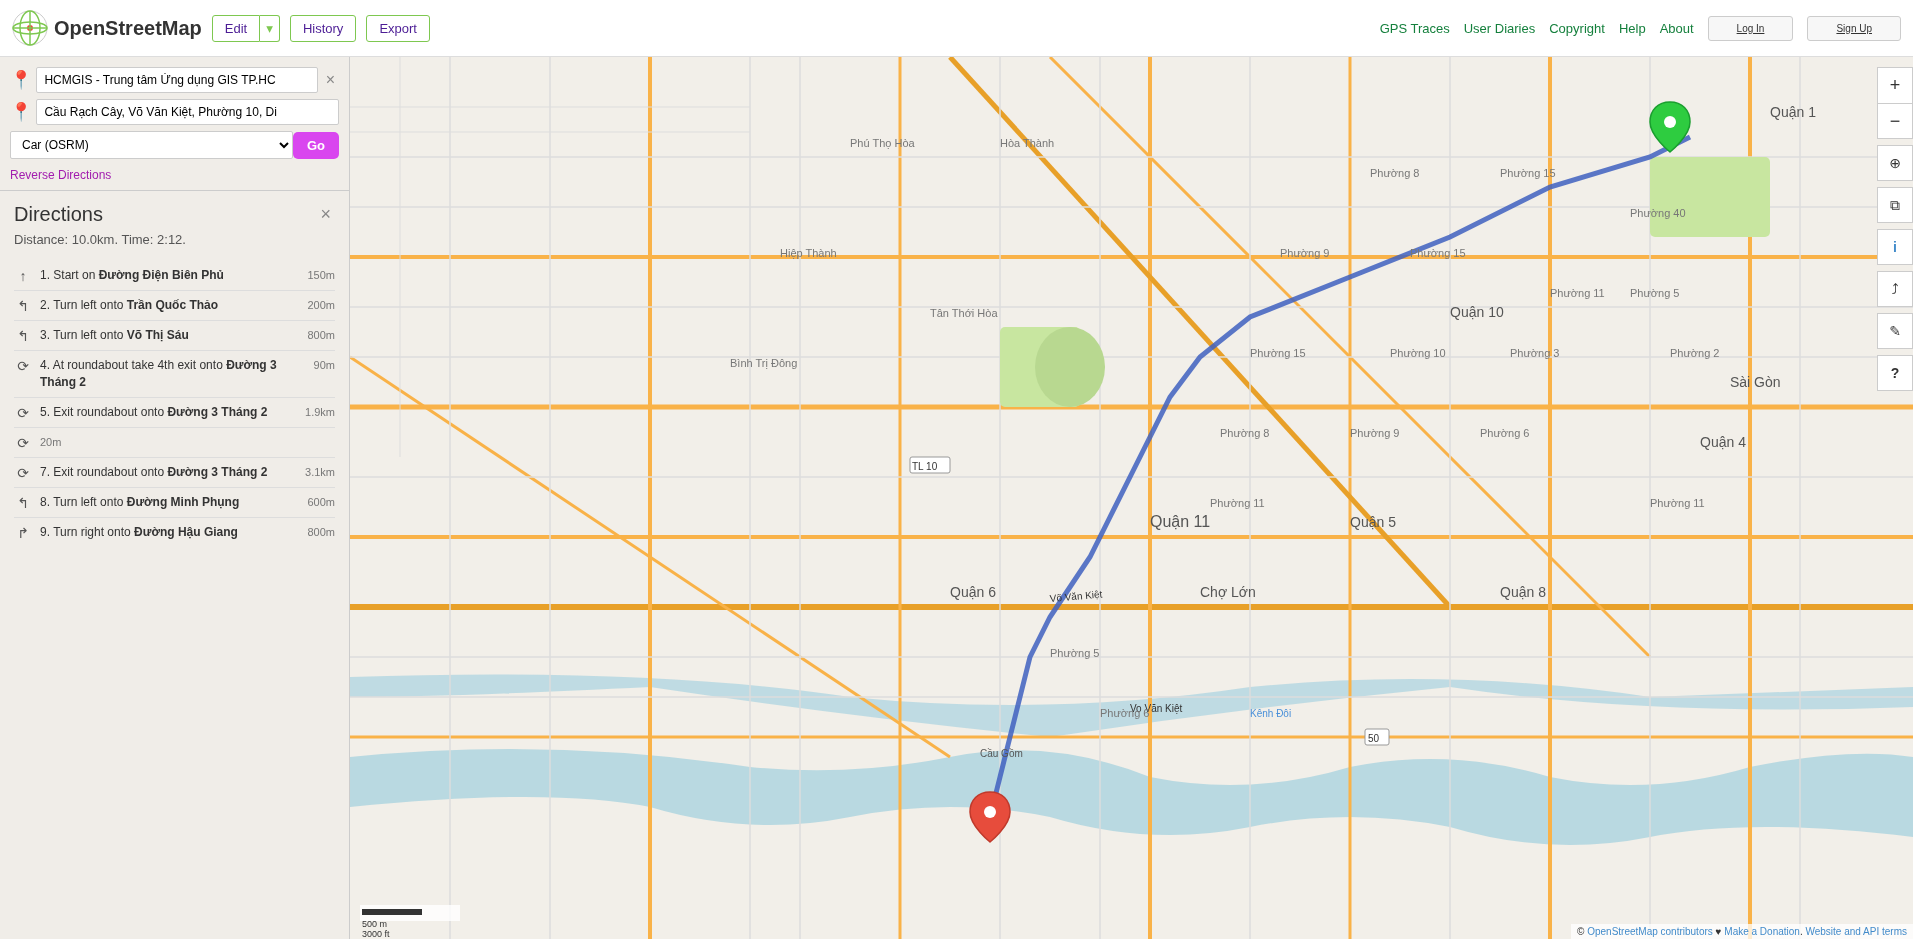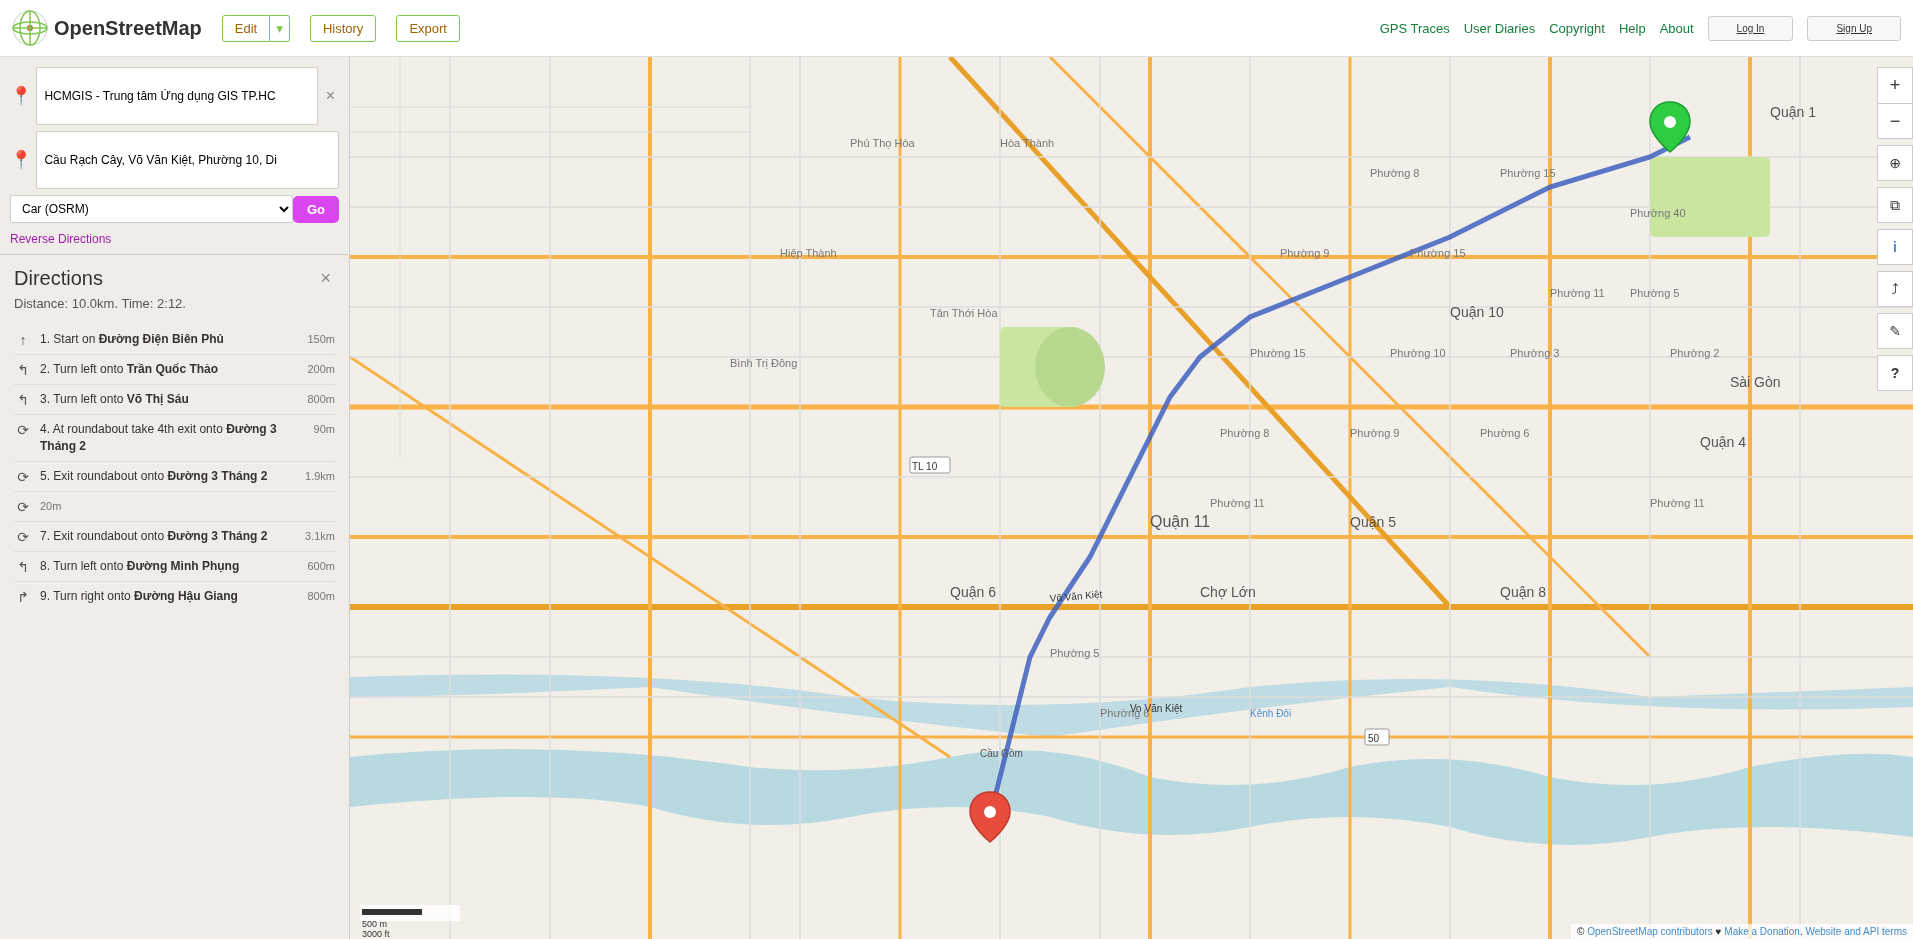"OpenStreetMap" #header-left { gap: 20px -> 10px }
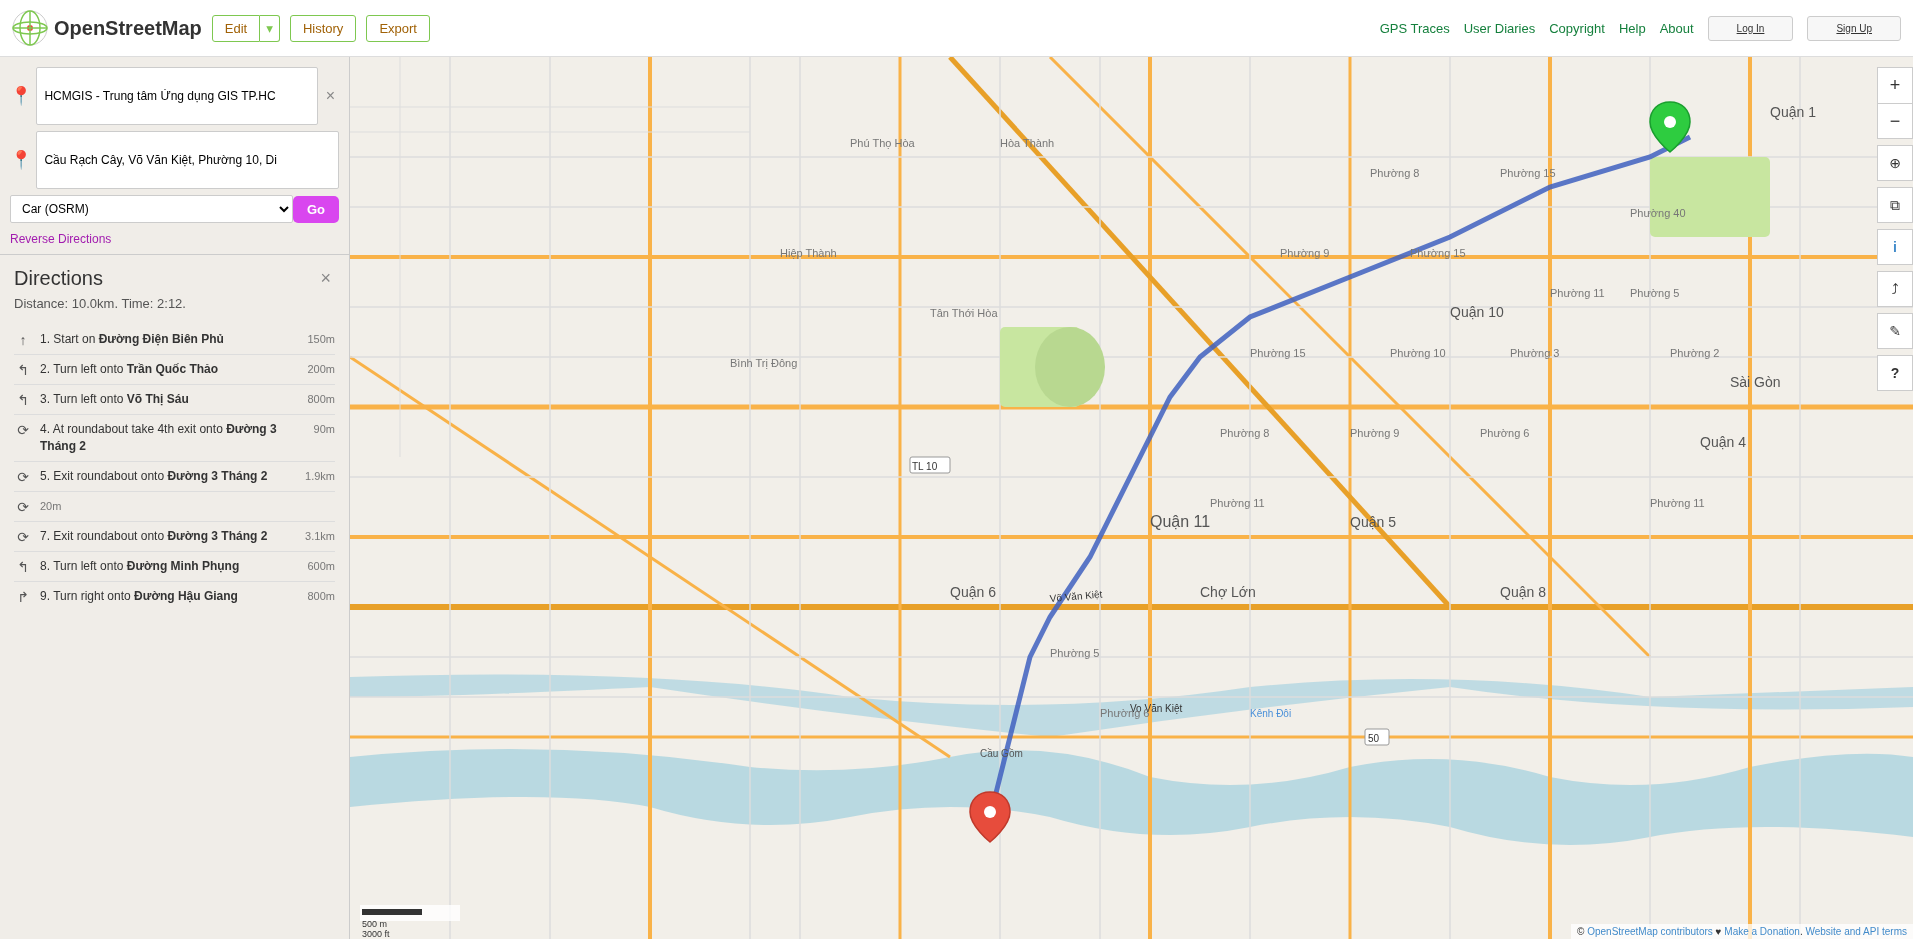"Edit" .header-btn { color: #a16207 -> #4c1d95 }
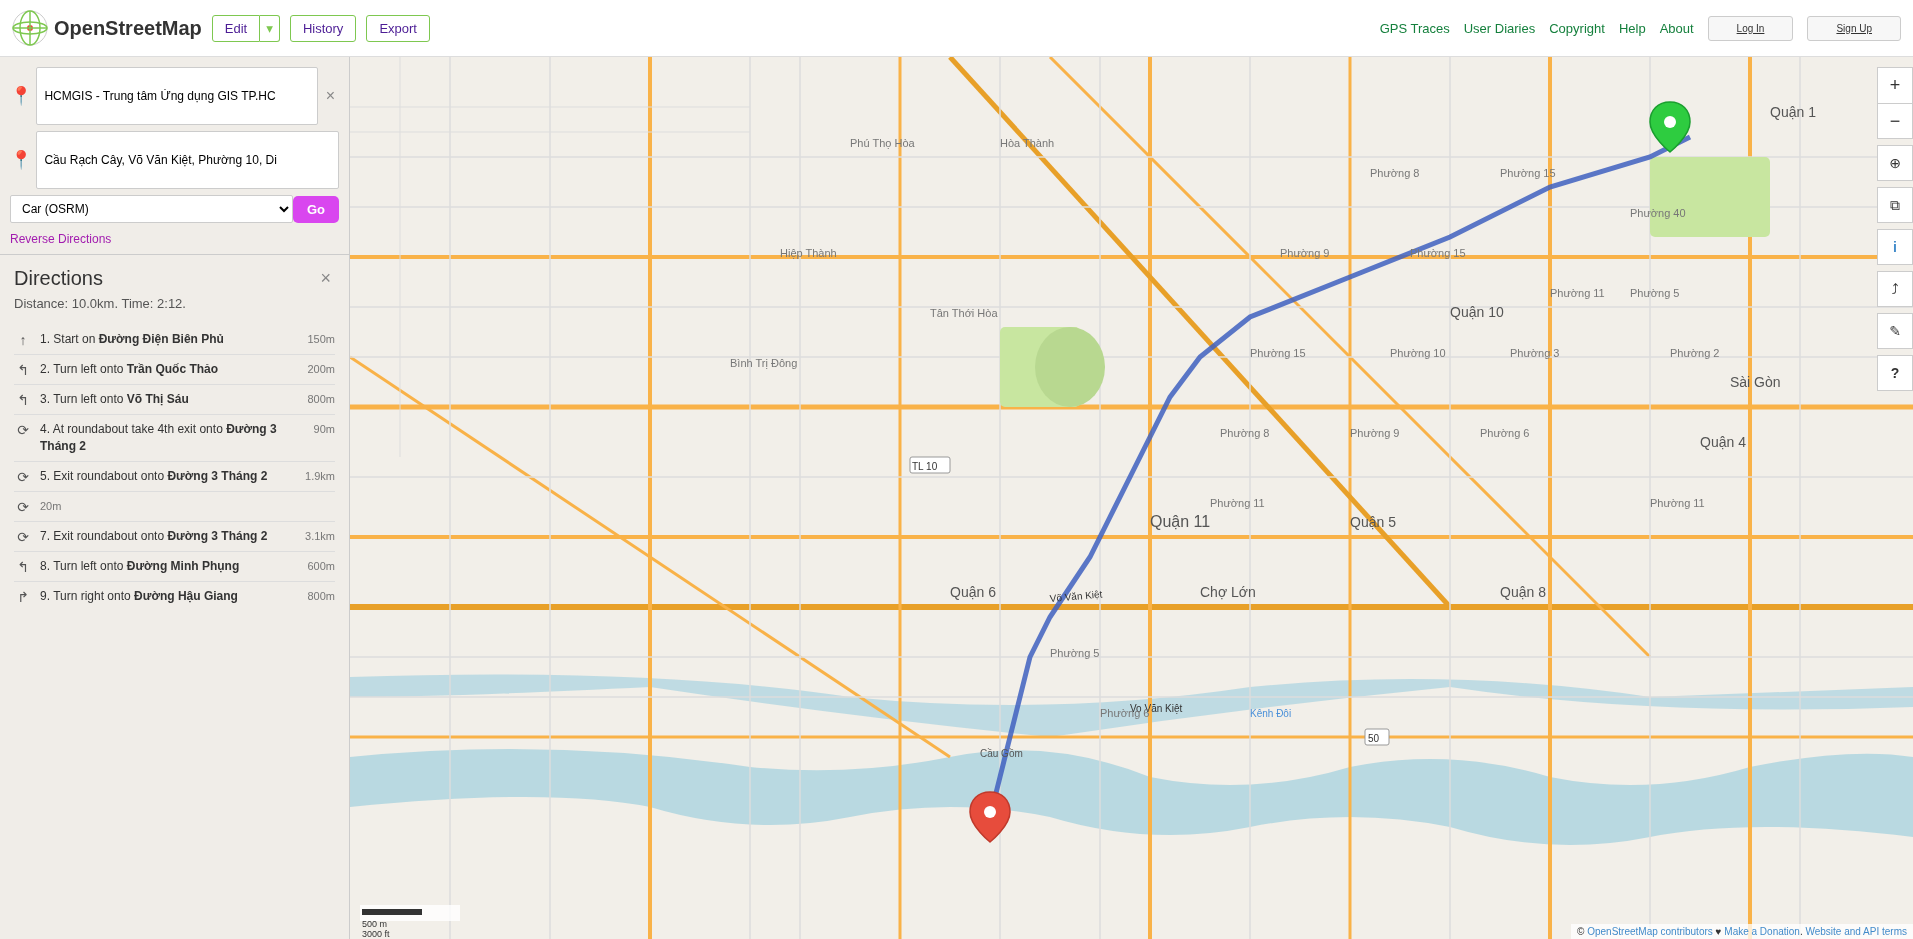"HCMGIS - Trung tâm Ứng" .dir-input { padding: 21px 7px -> 5px 7px }
